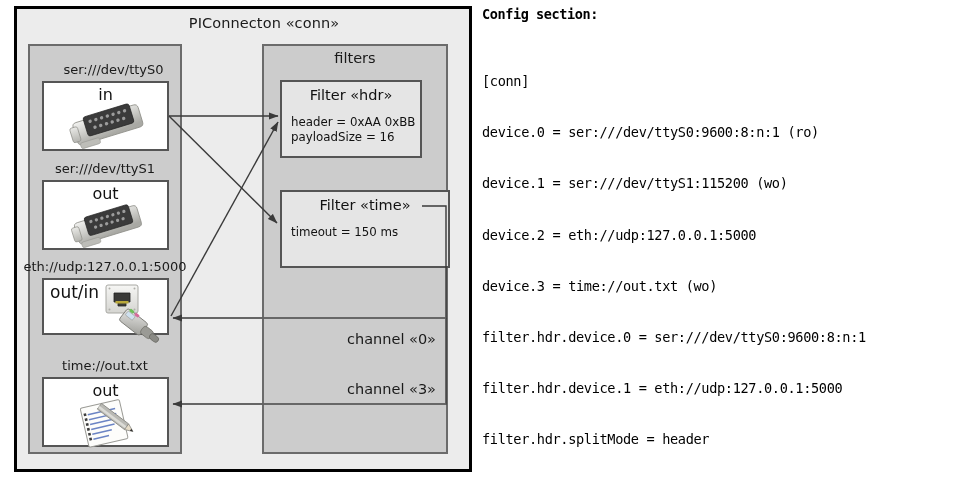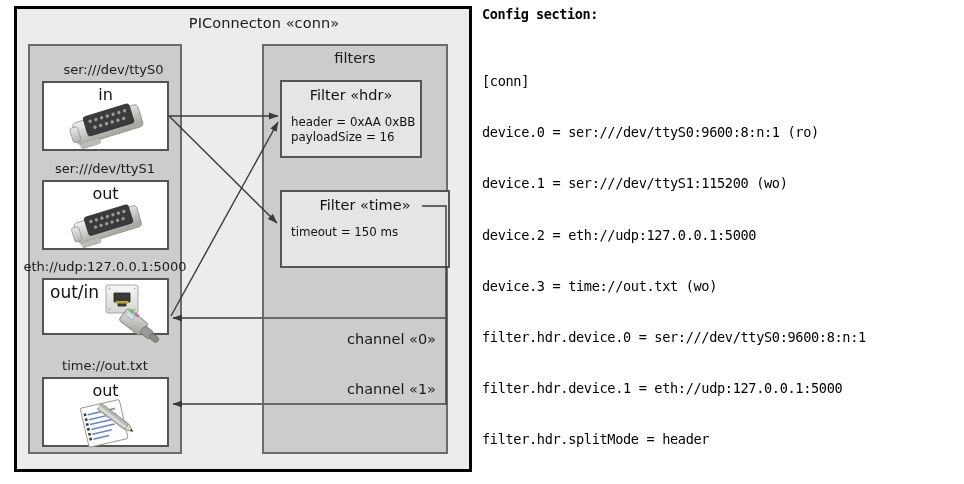"channel «1»" div.channel-label { text: 1 -> 3 }
